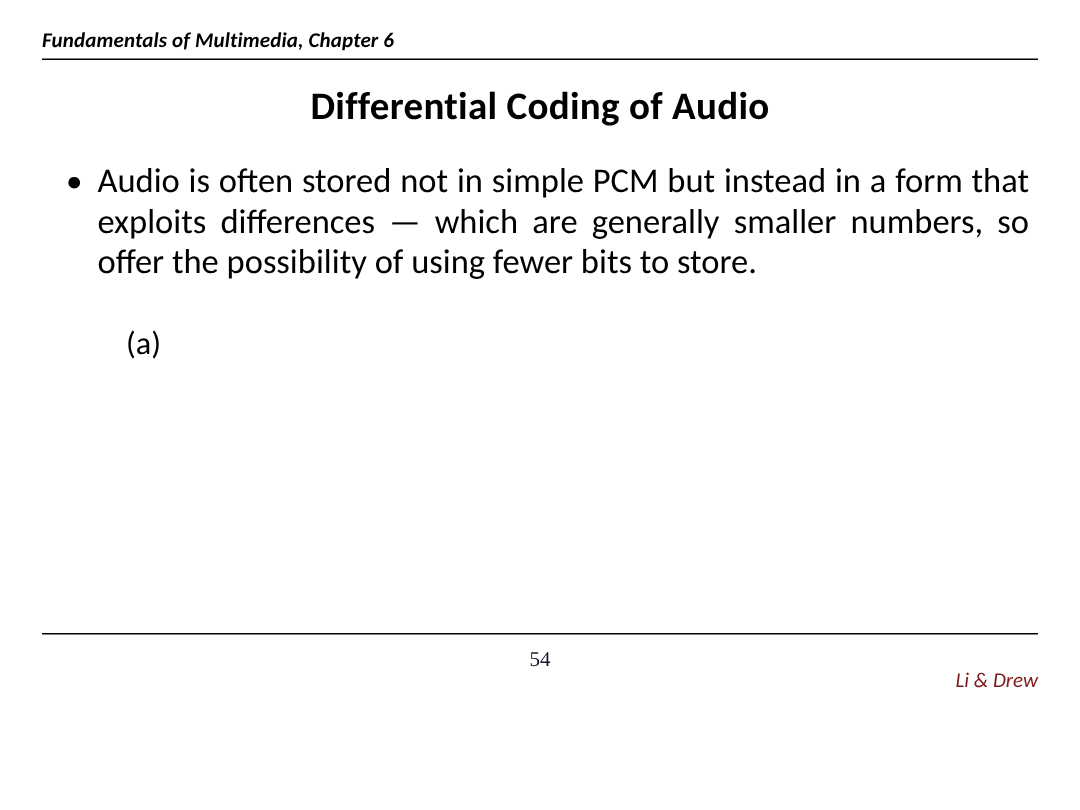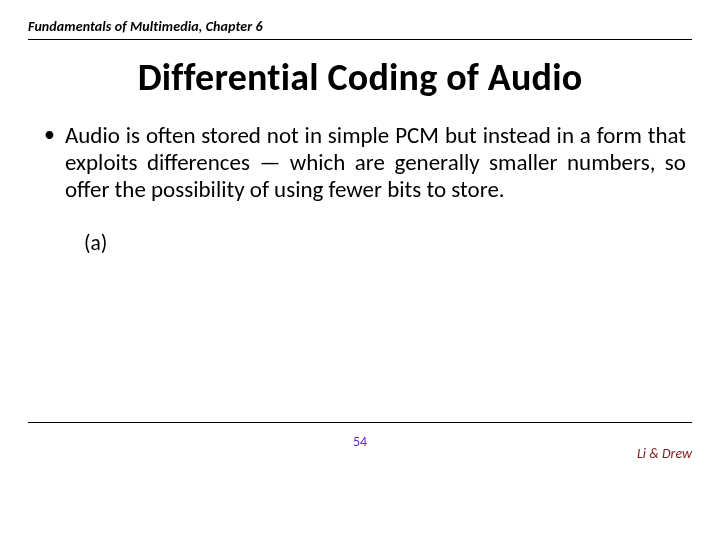"Differential Coding of Audio" .title { font-size: 38px -> 26px }
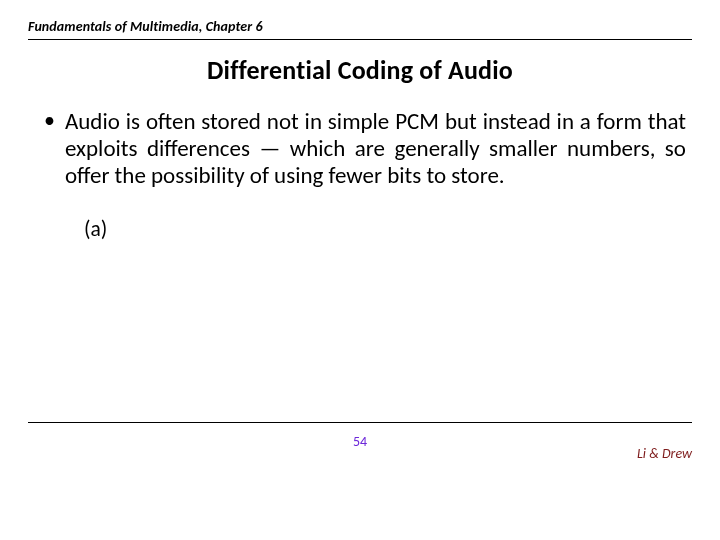"54" .page-num { color: #6d28d9 -> #0f172a; font-family: none -> Liberation Serif, serif }
